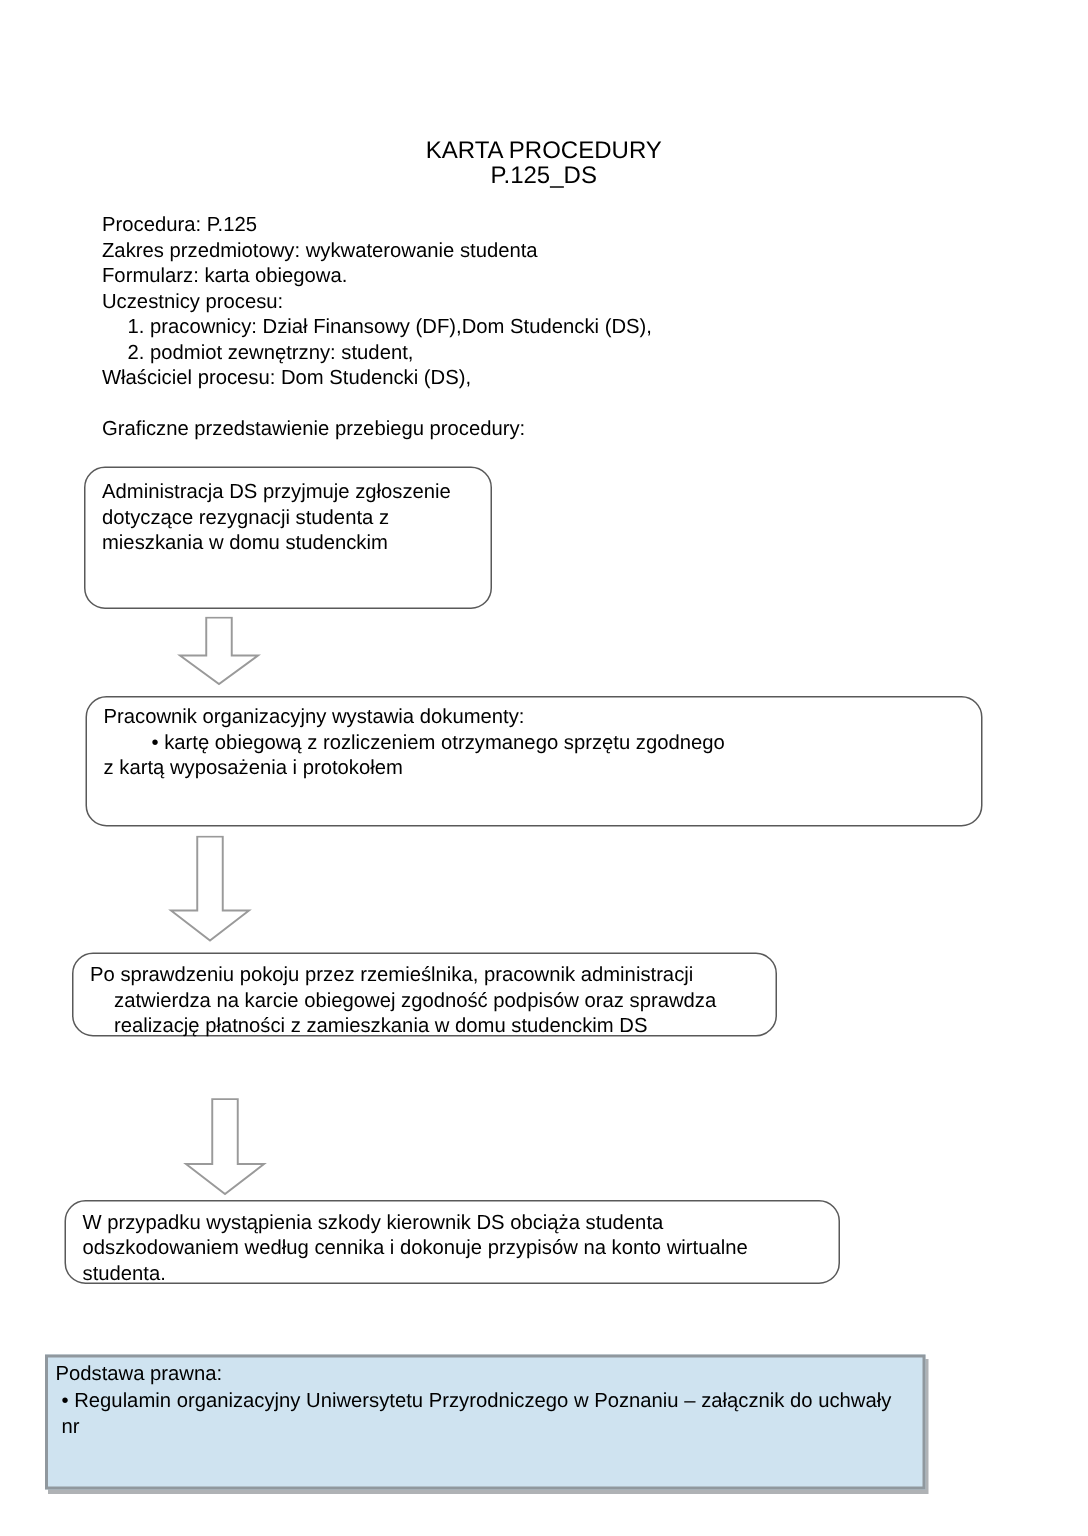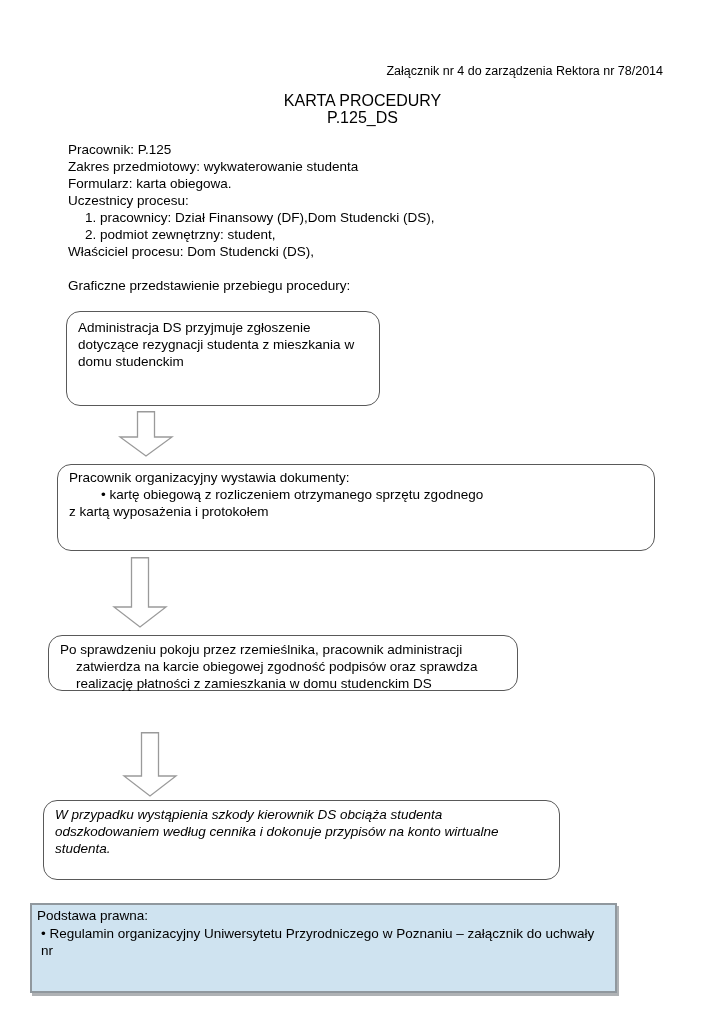"Załącznik nr 4 do zarządzenia" div.attachment-note { html: <div>Załącznik nr 4 do zarządzenia Rektora nr 78/2014</div> -> none }
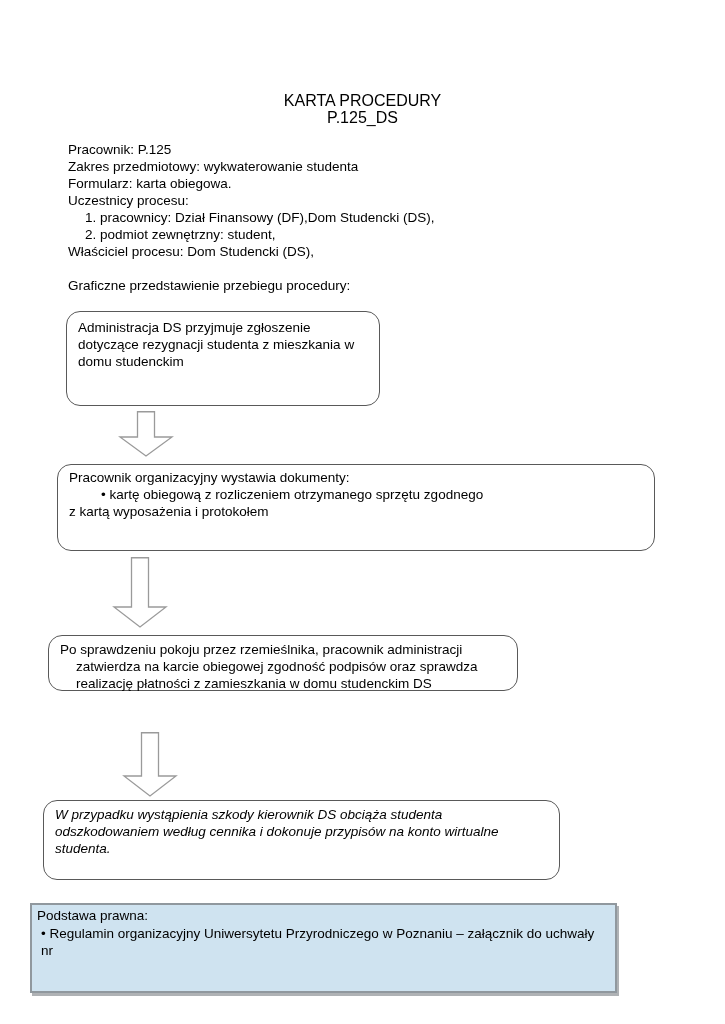"Pracownik: P.125" div.info-line { text: Pracownik -> Procedura }
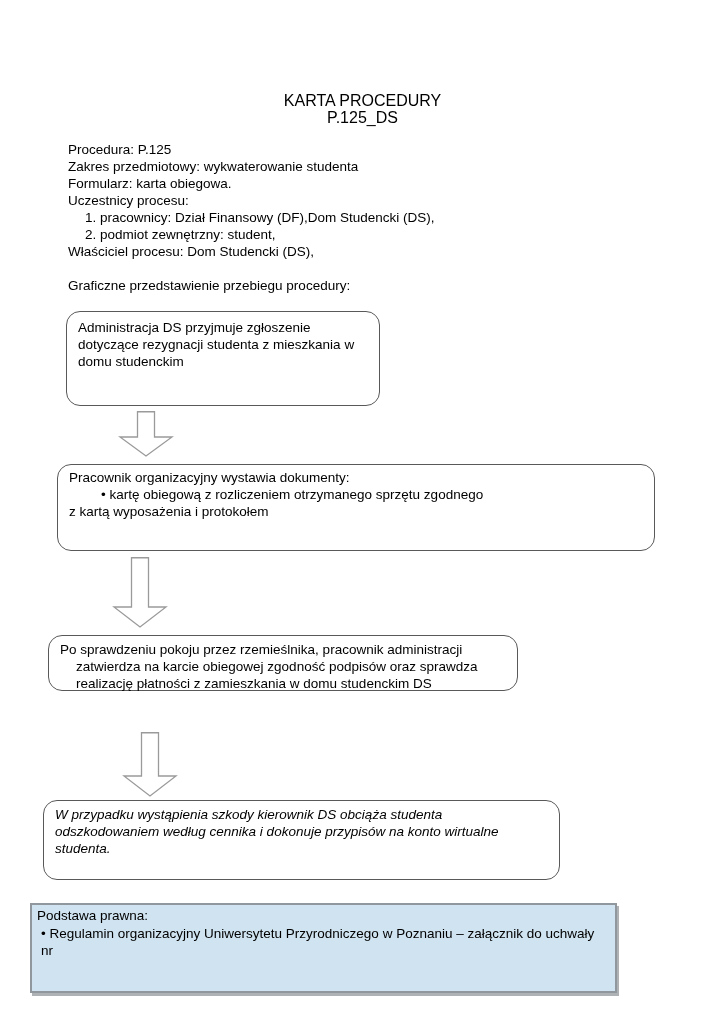"Administracja DS przyjmuje zgłoszenie" .box1 { left: 66px -> 56px; width: 314px -> 272px }
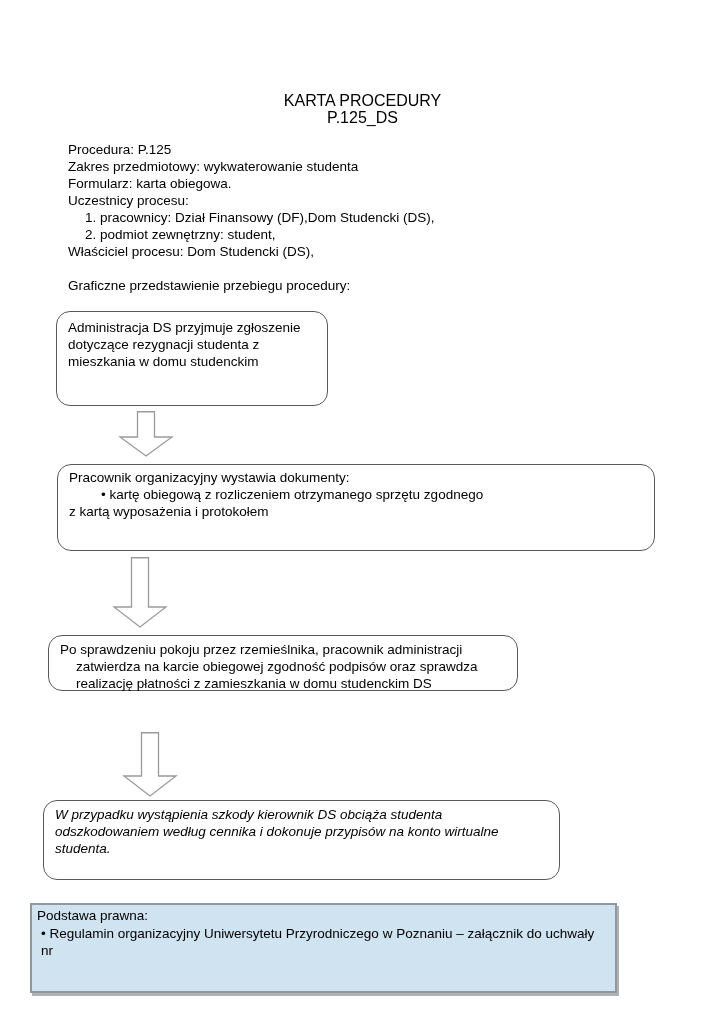"W przypadku wystąpienia szkody kierownik" .box4 { font-style: italic -> none; height: 80px -> 56px }
